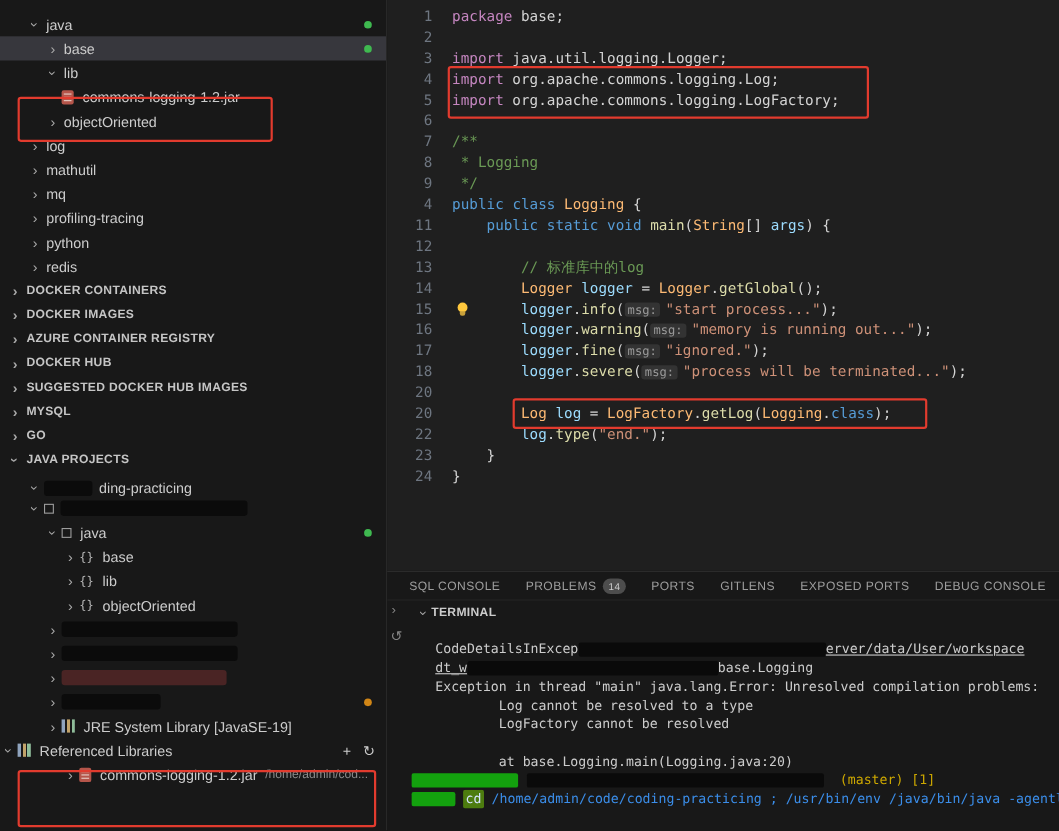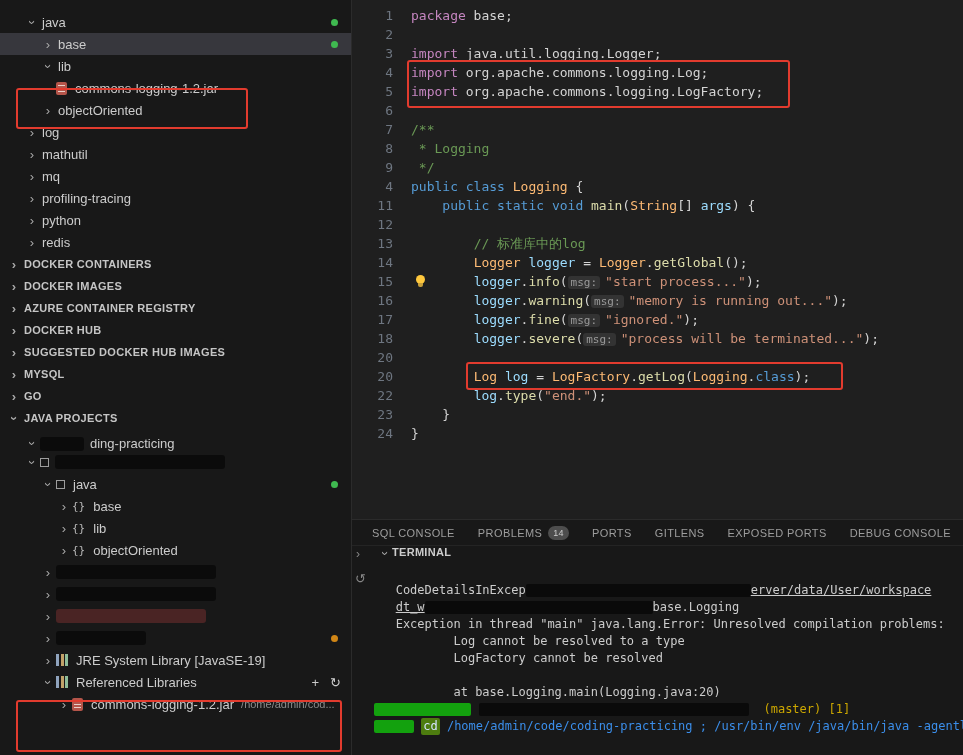"TERMINAL" .term-header { align-items: flex-start -> center }
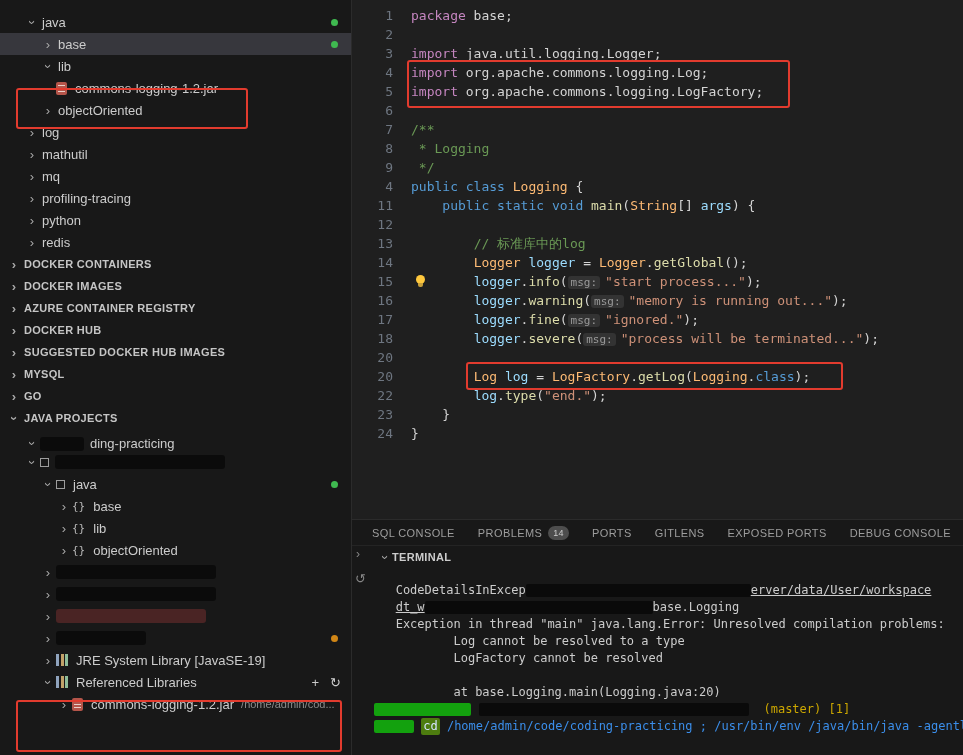"Referenced Libraries" div.row { padding-left: 40px -> none }
